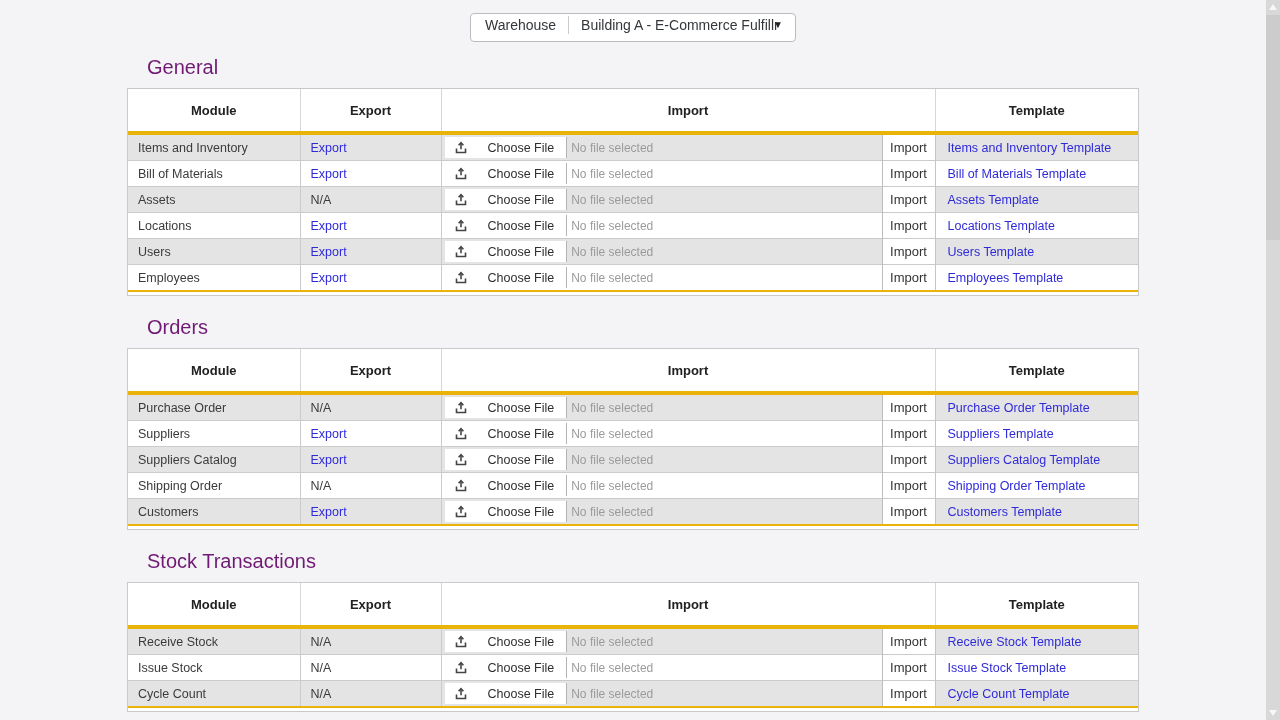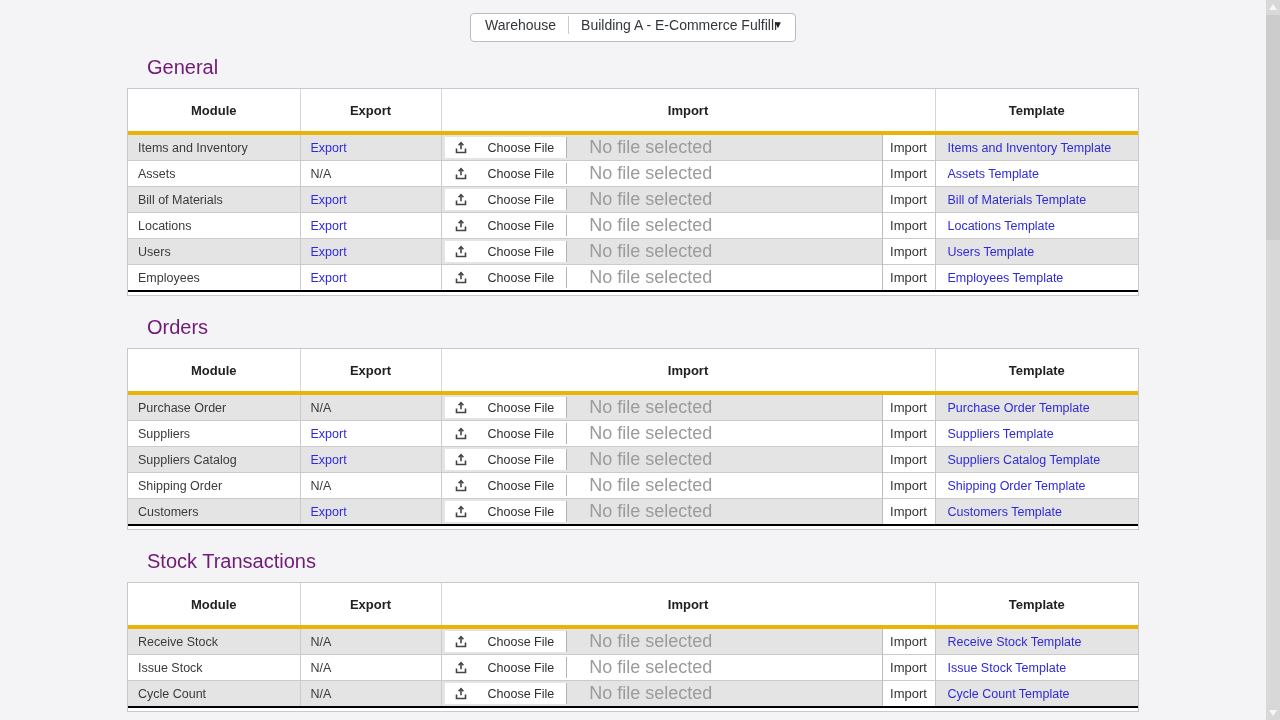"No file selected" .filename { font-size: 18px -> 12px; padding-left: 22px -> 4px }
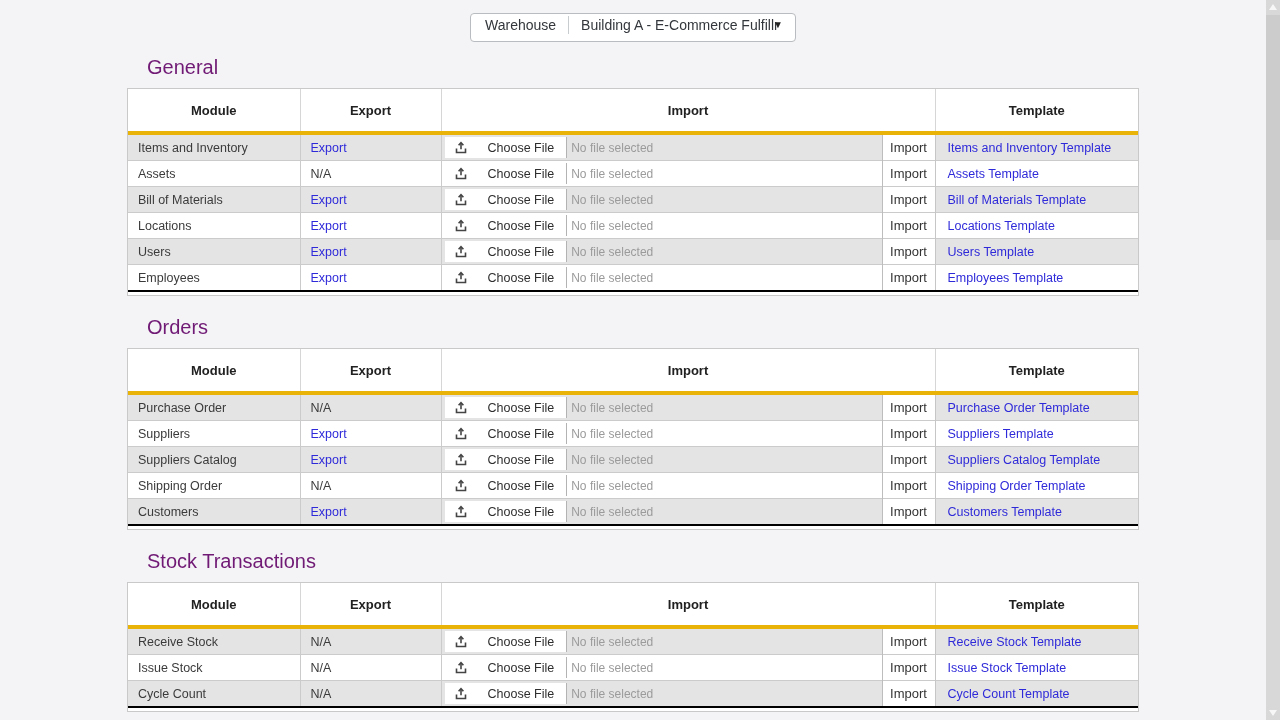"Assets" tr { order: before "Bill of Materials" -> after "Bill of Materials" }
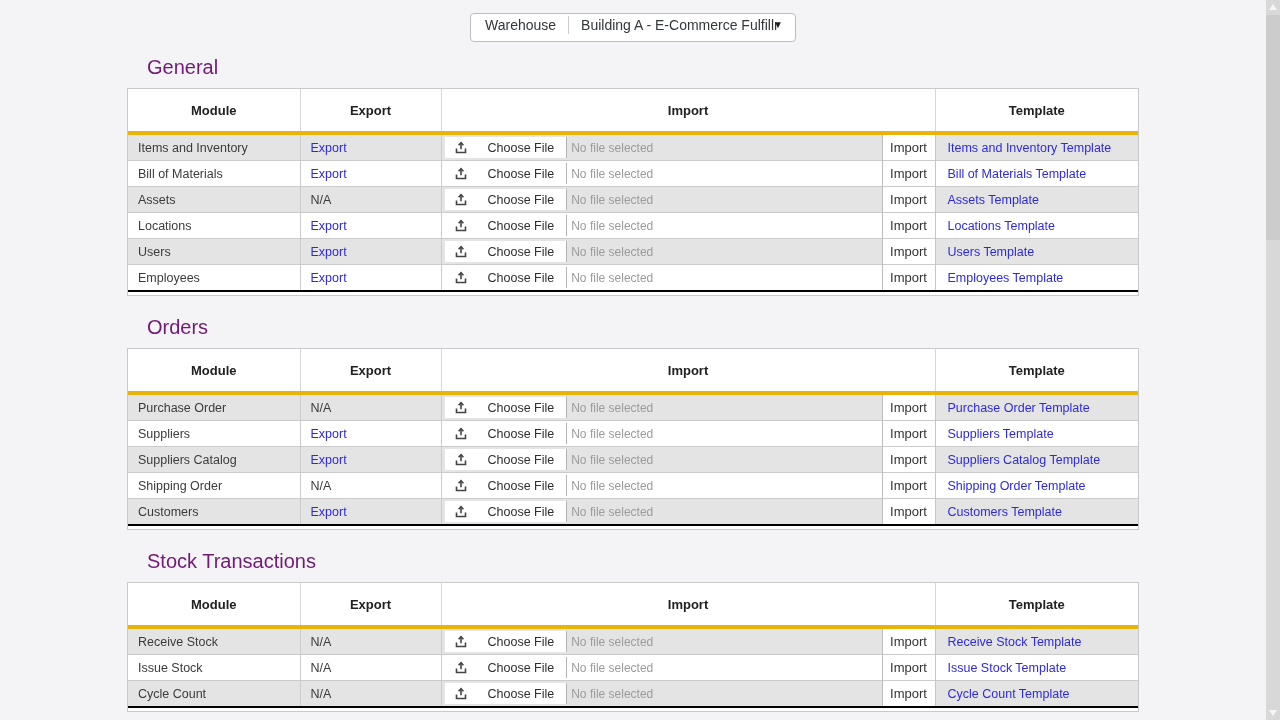"Employees" tbody tr:last-child td { border-bottom: 2px solid #000000 -> 2px solid #eab308 }
